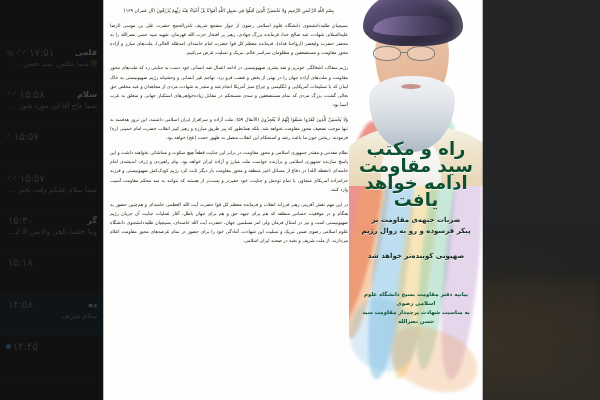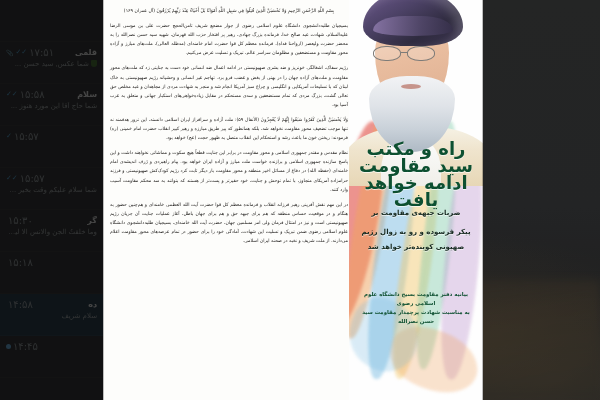"ضربات جبهه‌ی مقاومت بر" .subhead { margin-top: none -> 7px }
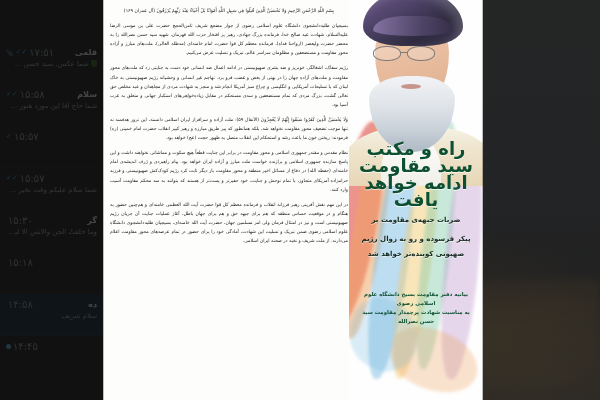"پیکر فرسوده و رو به" div.subhead { margin-top: 8px -> 0 }
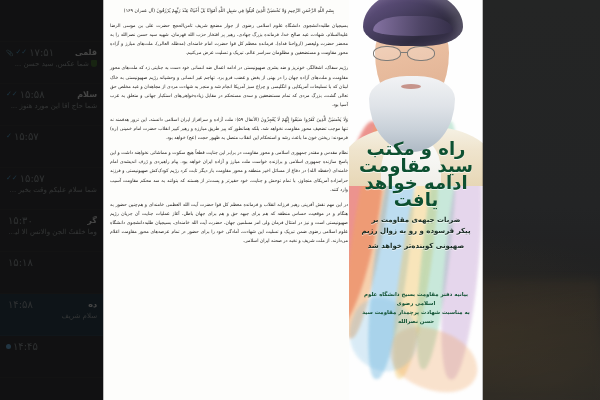"صهیونی کوبنده‌تر خواهد شد" div.subhead { margin-top: 4px -> 14px }
